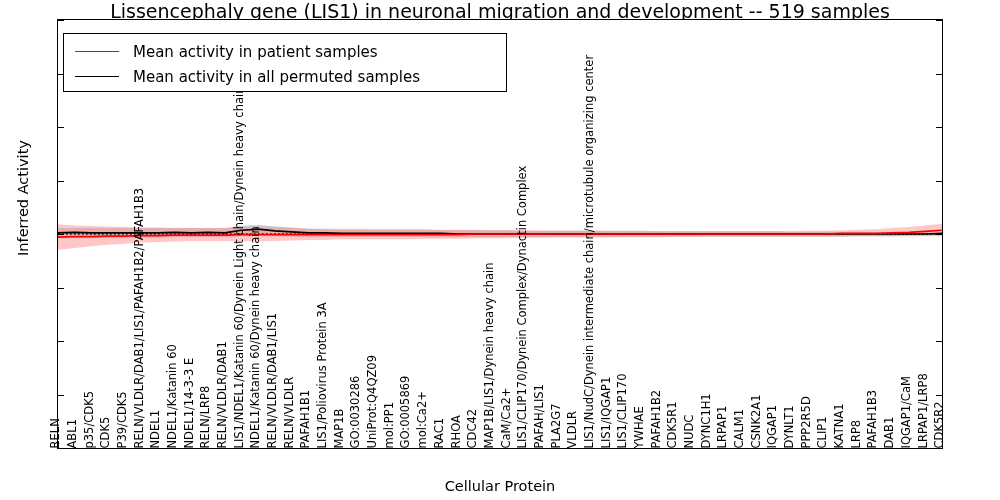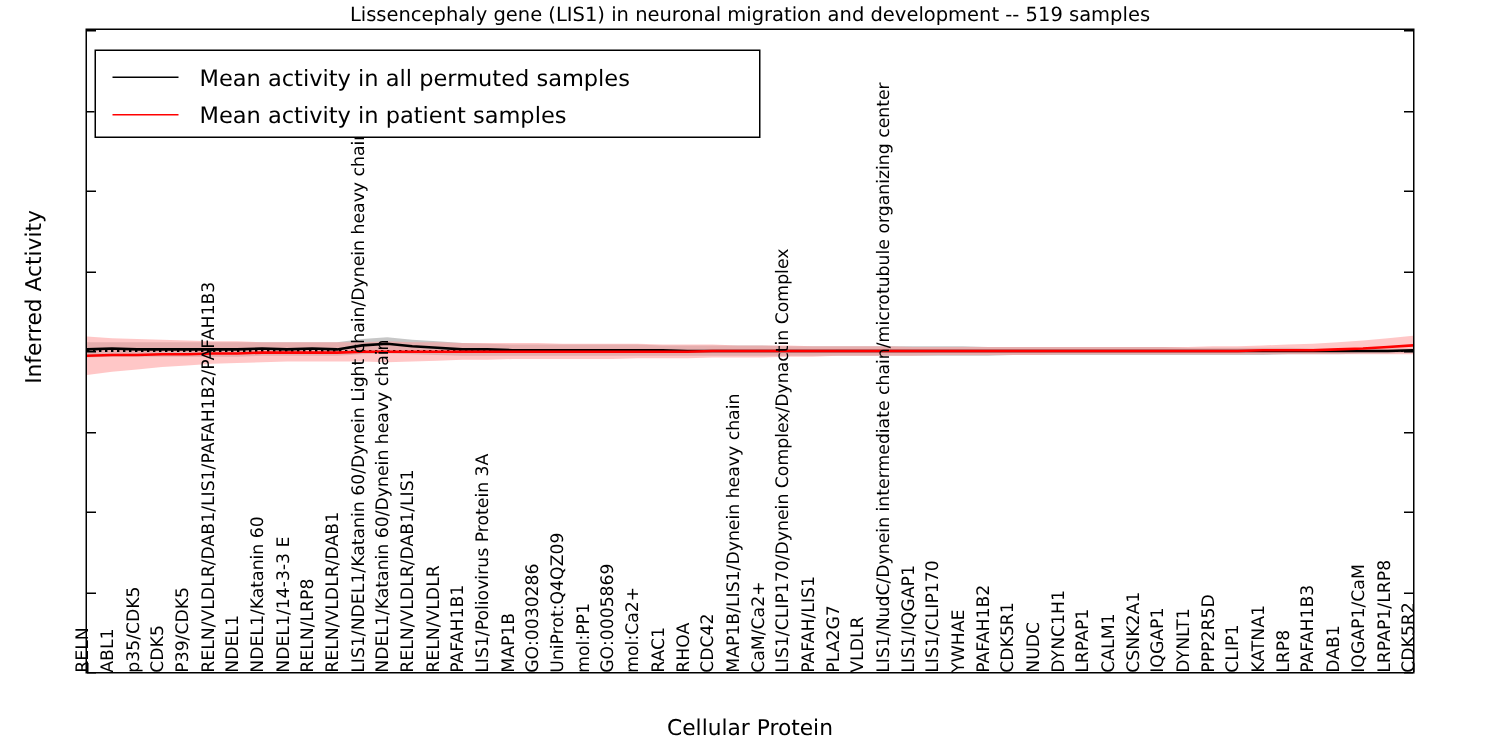"Lissencephaly gene (LIS1) in neuronal" #chart-title { font-size: 13px -> 19px }
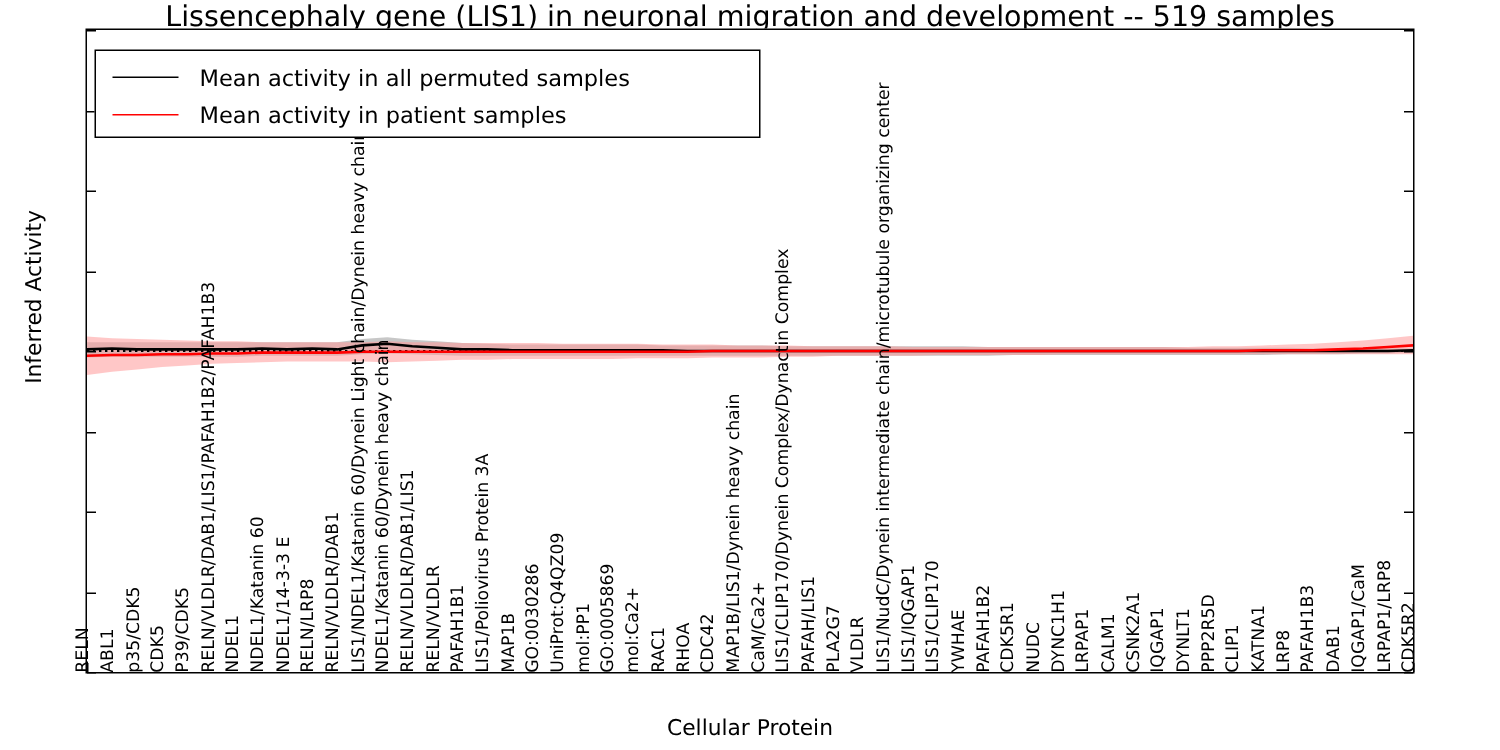"Mean activity in all permuted" div.legend-row { order: before "Mean activity in patient samples" -> after "Mean activity in patient samples" }
